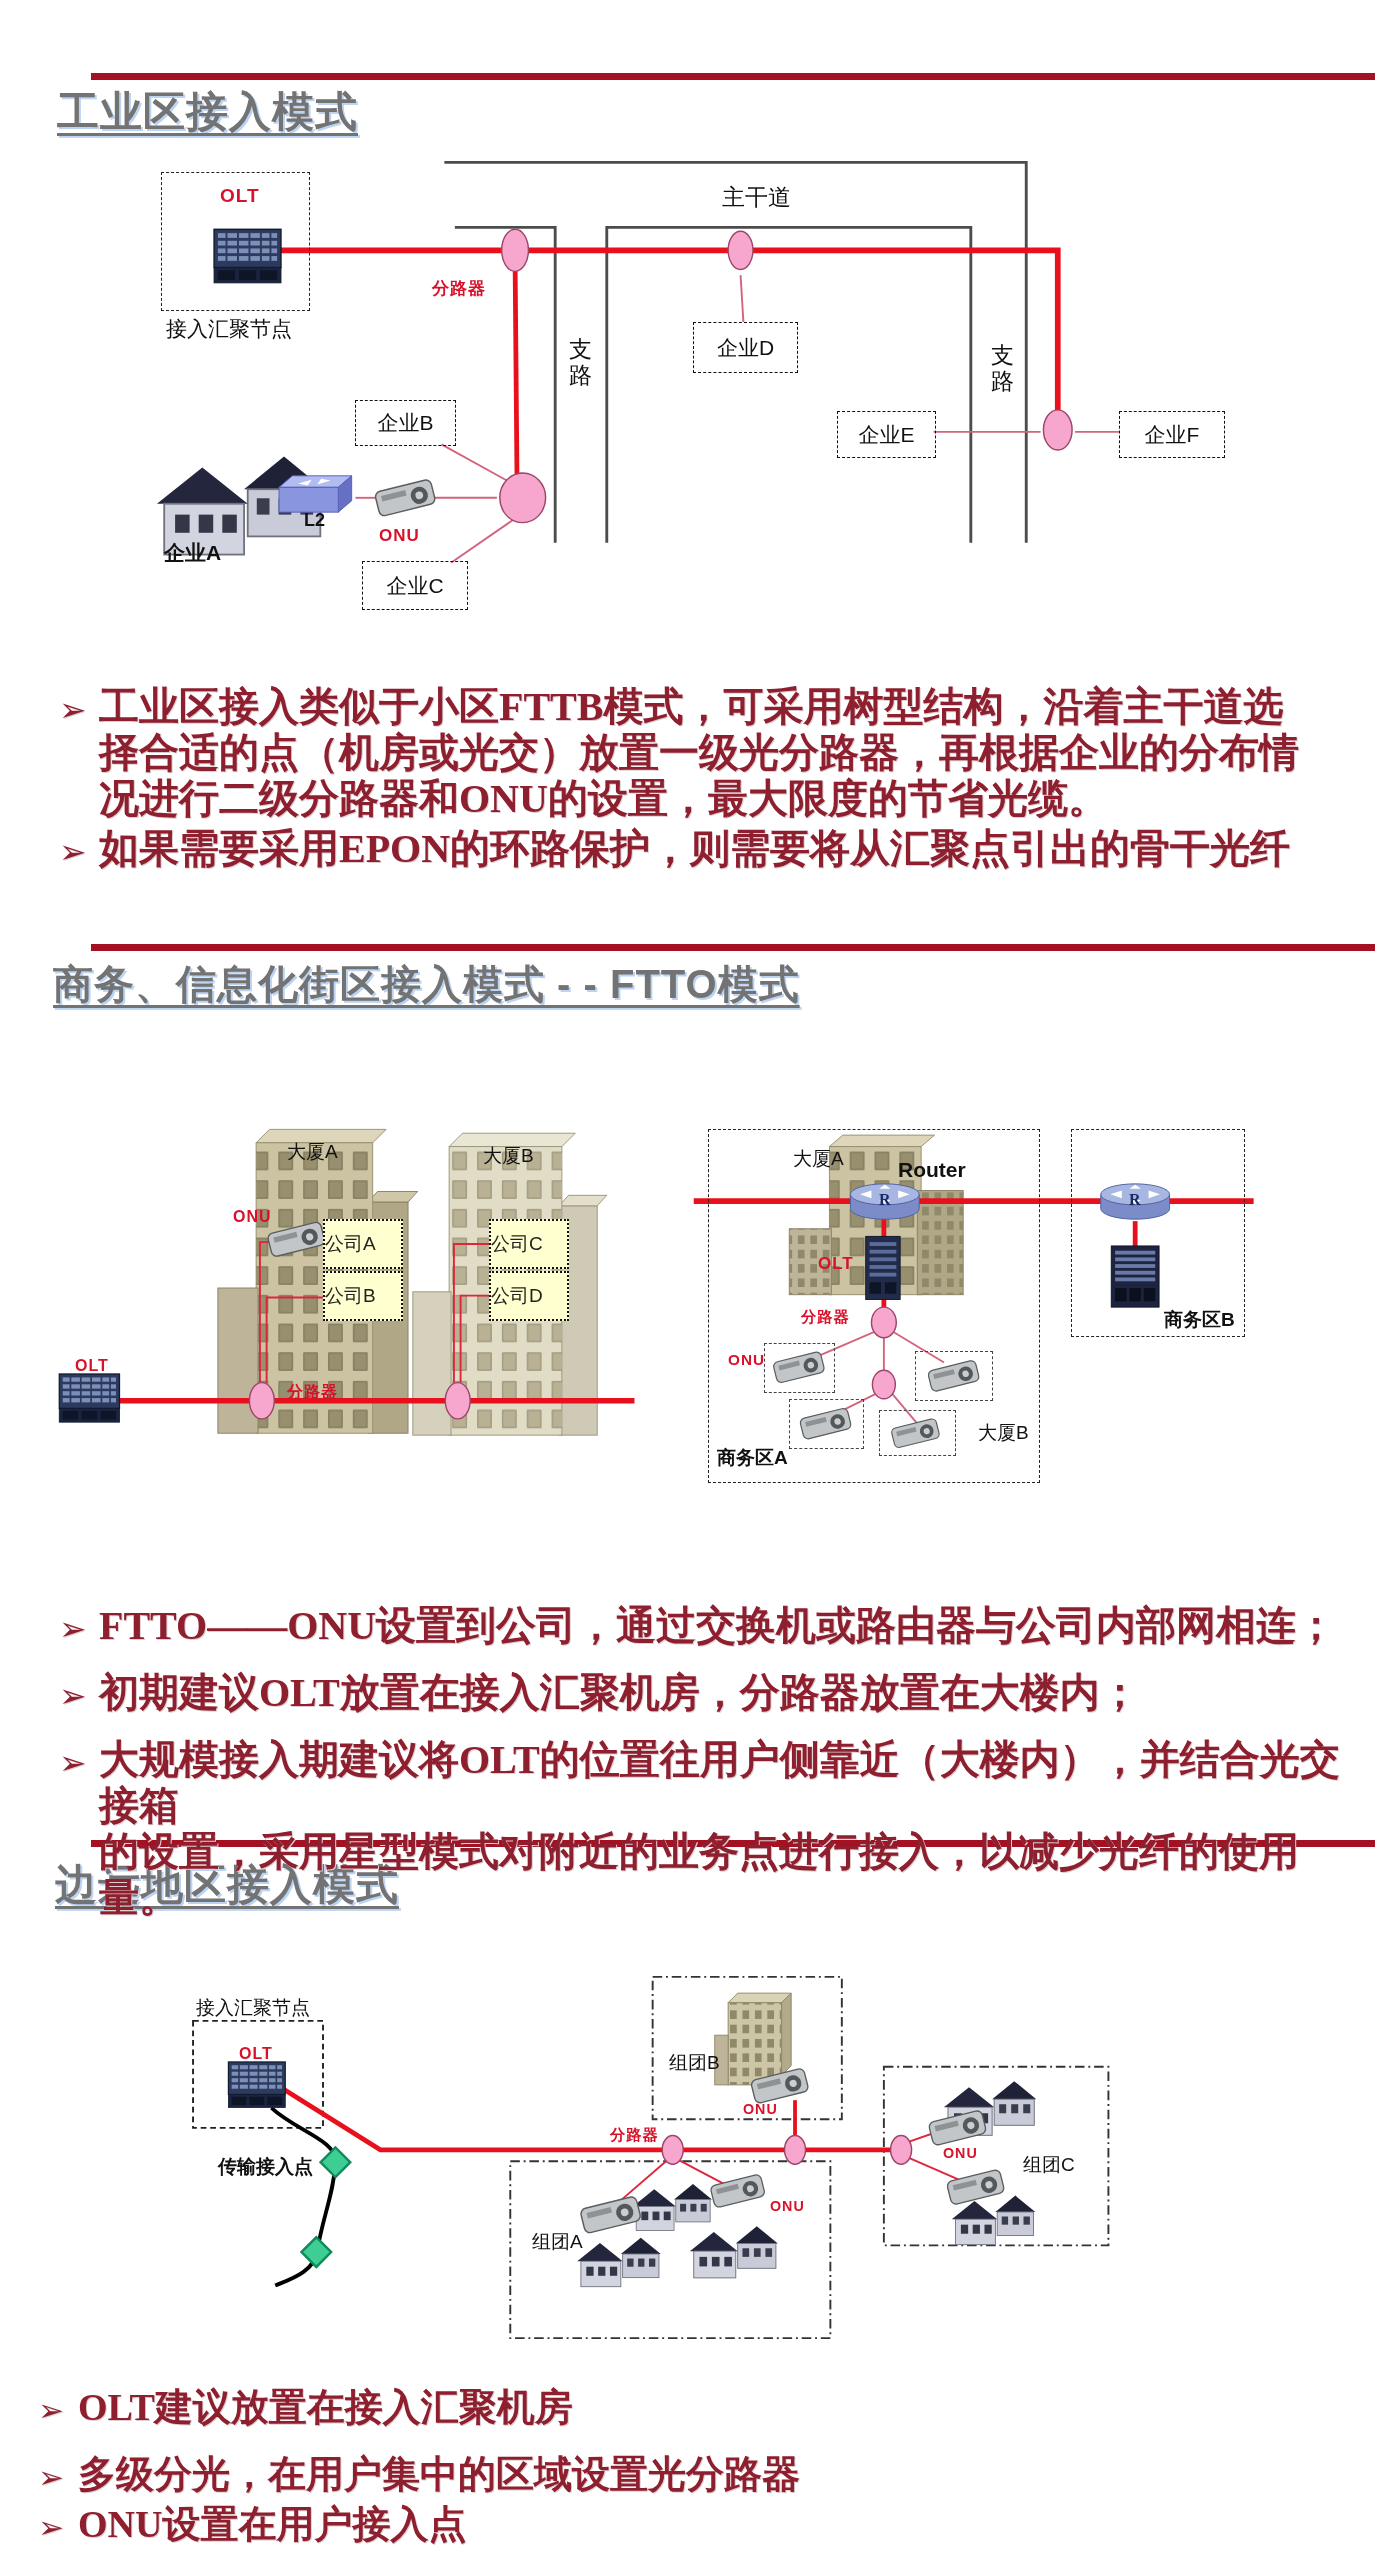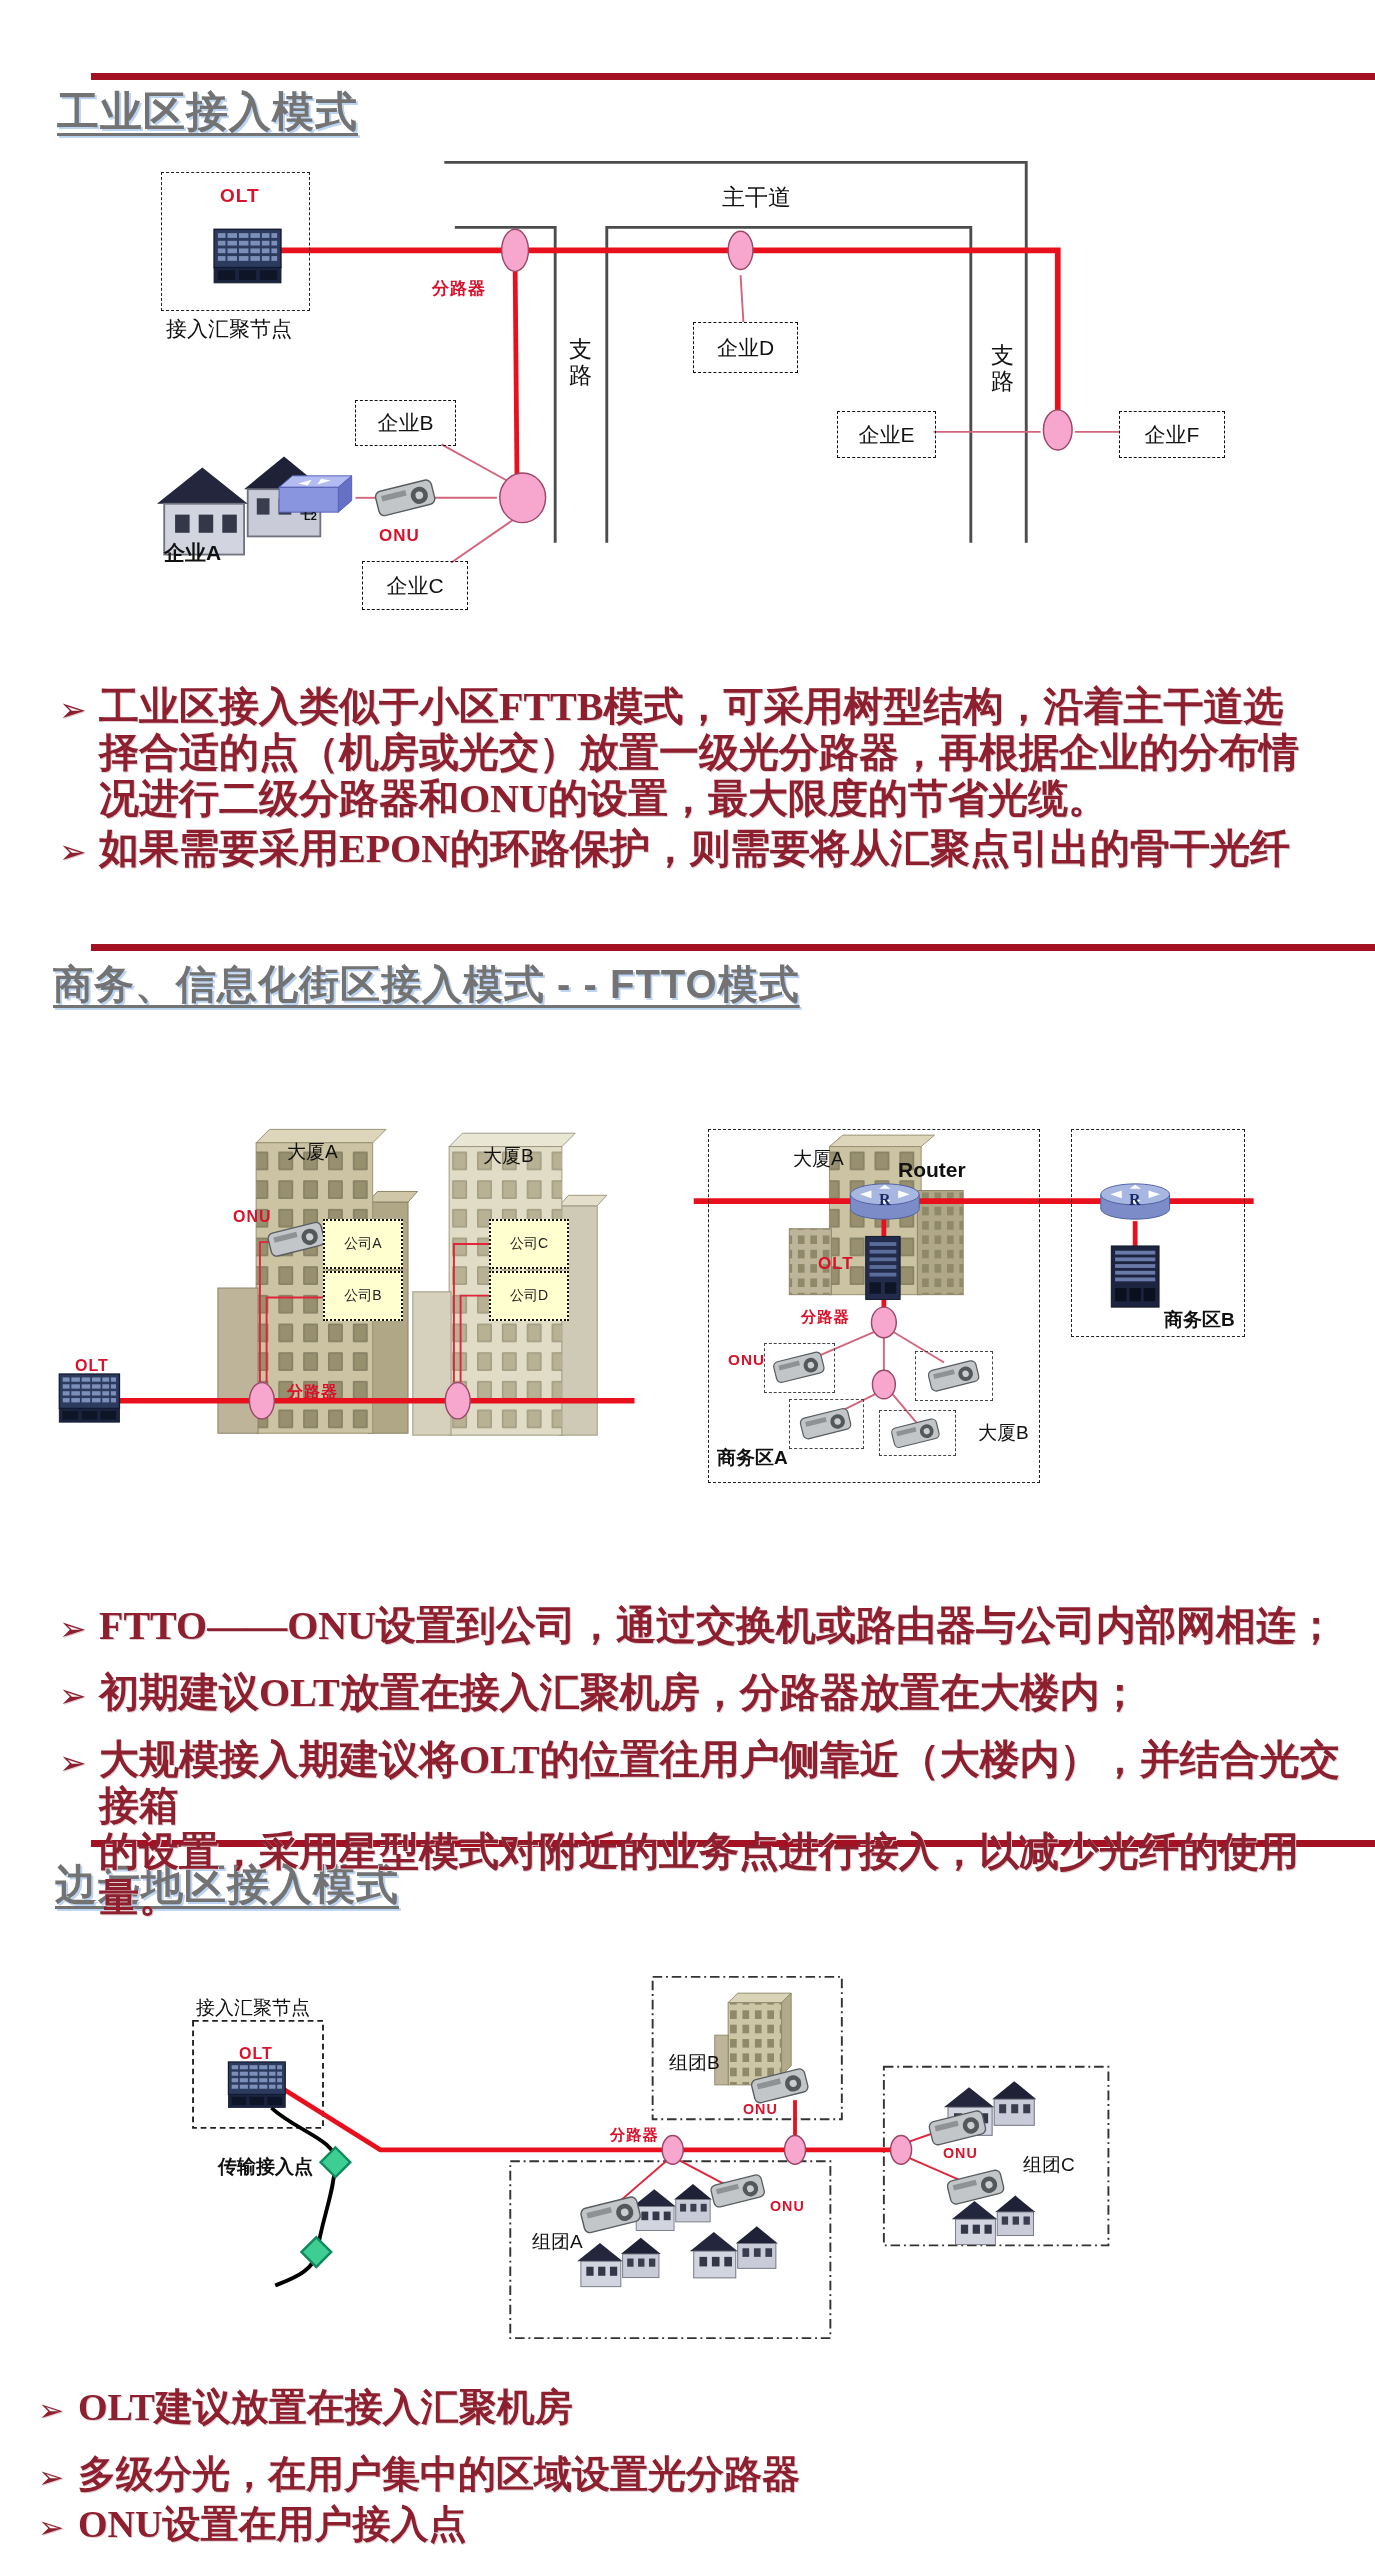"L2" div.lbl { font-size: 11px -> 18px }
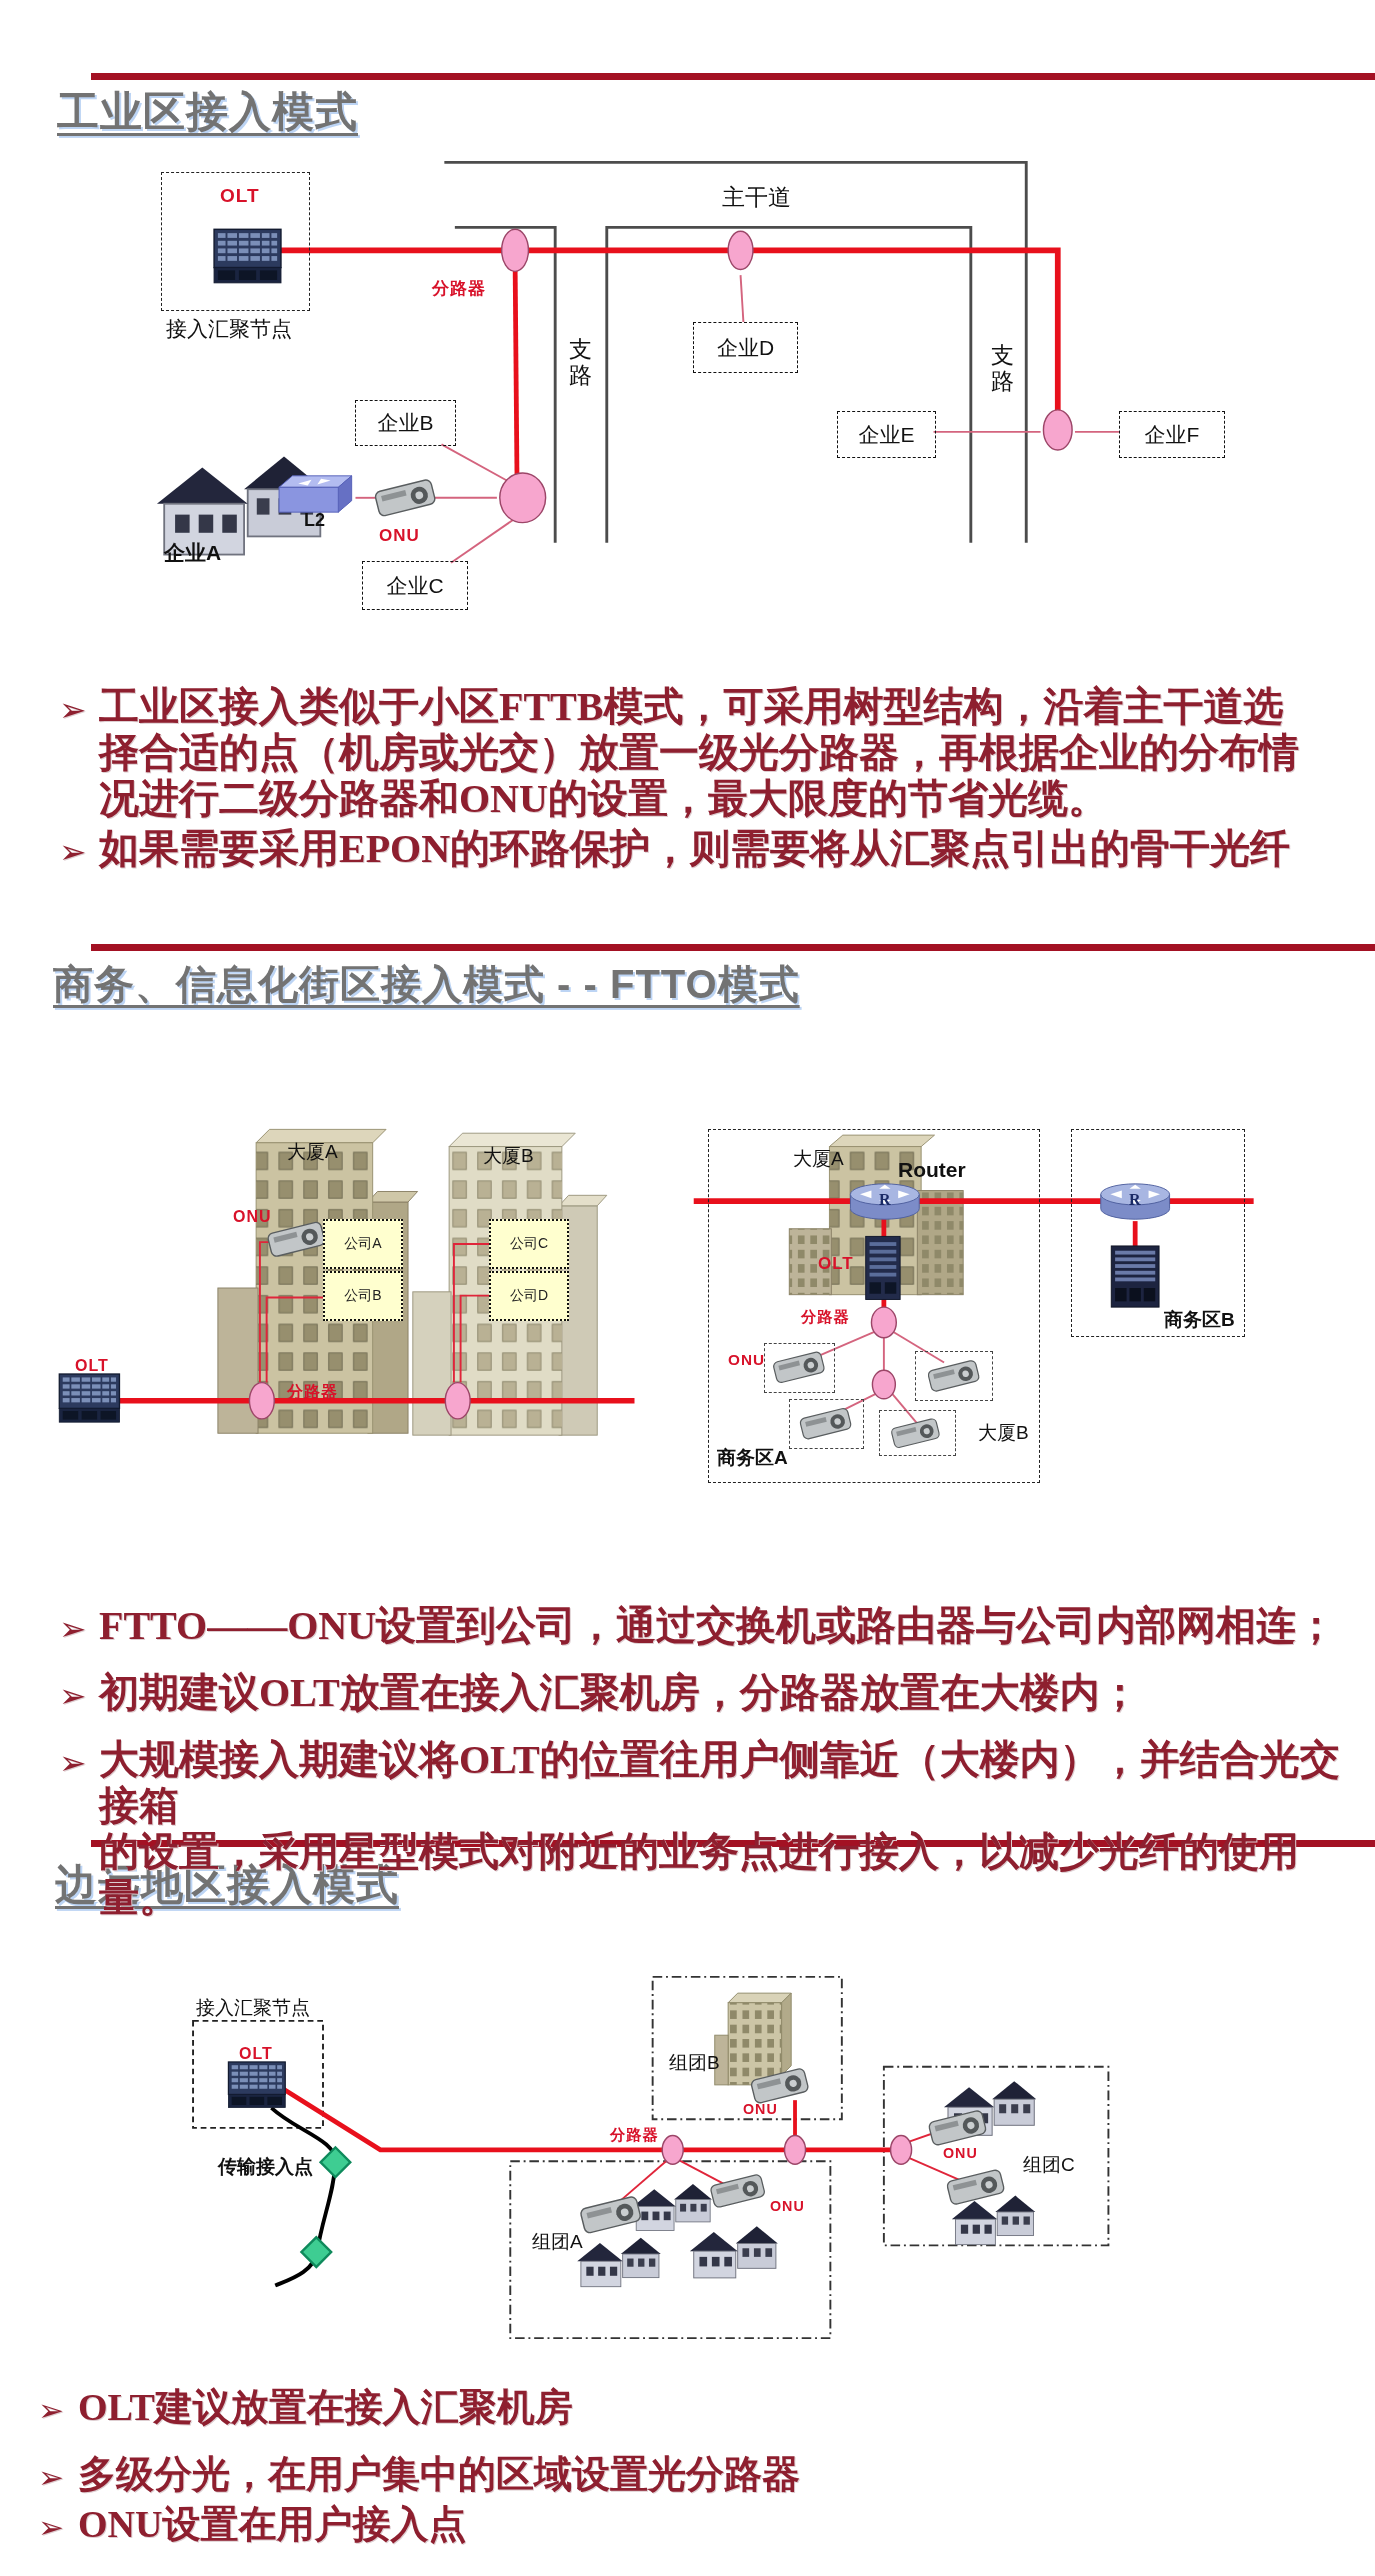"公司A" .co-box { font-size: 14px -> 19px; justify-content: center -> flex-start }
